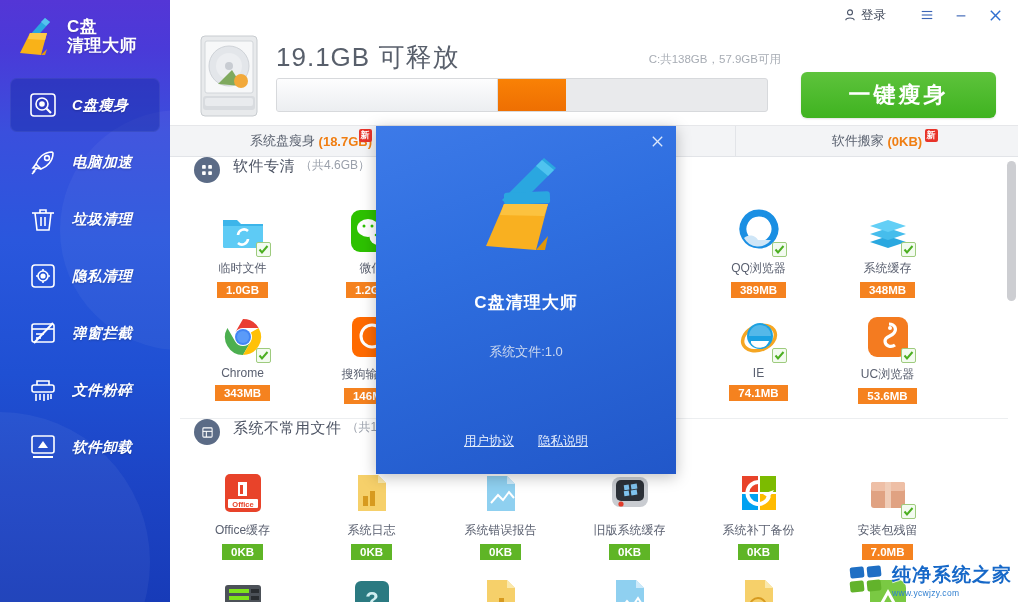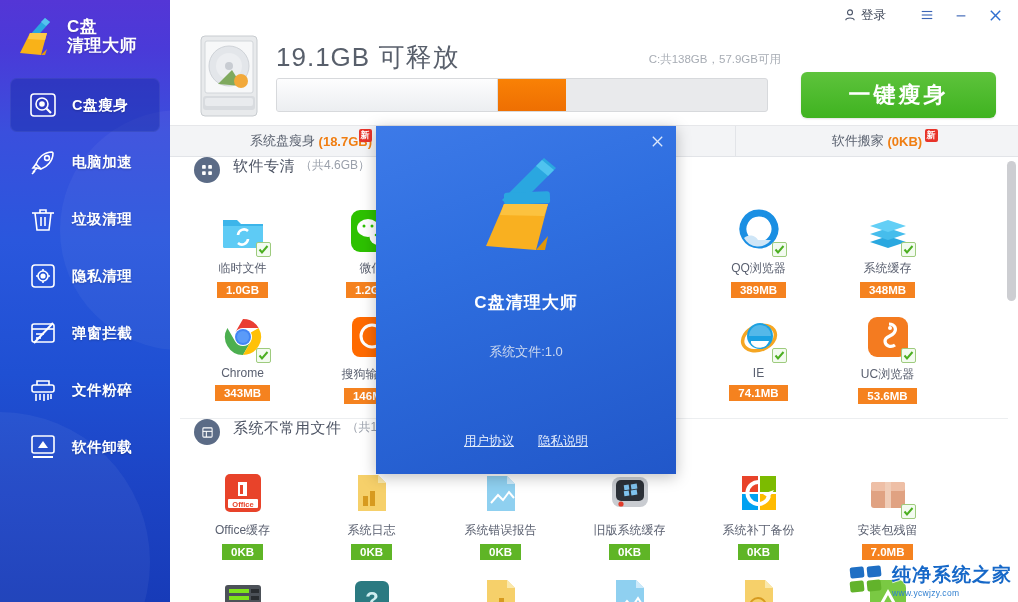"C盘瘦身" .nav-item { font-style: none -> italic }
